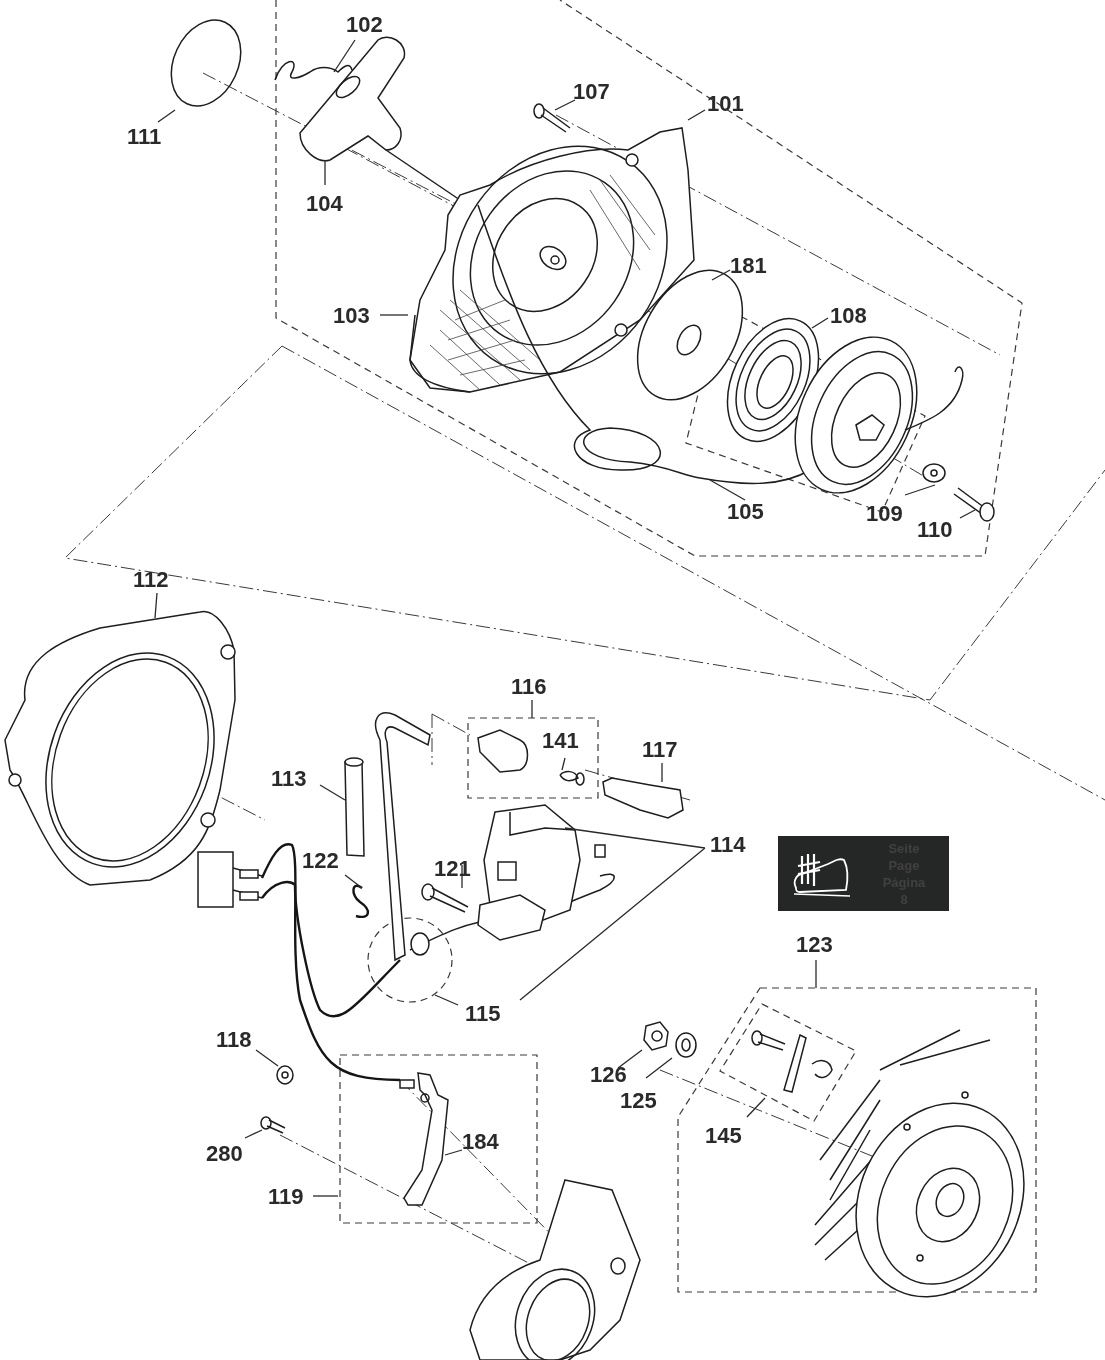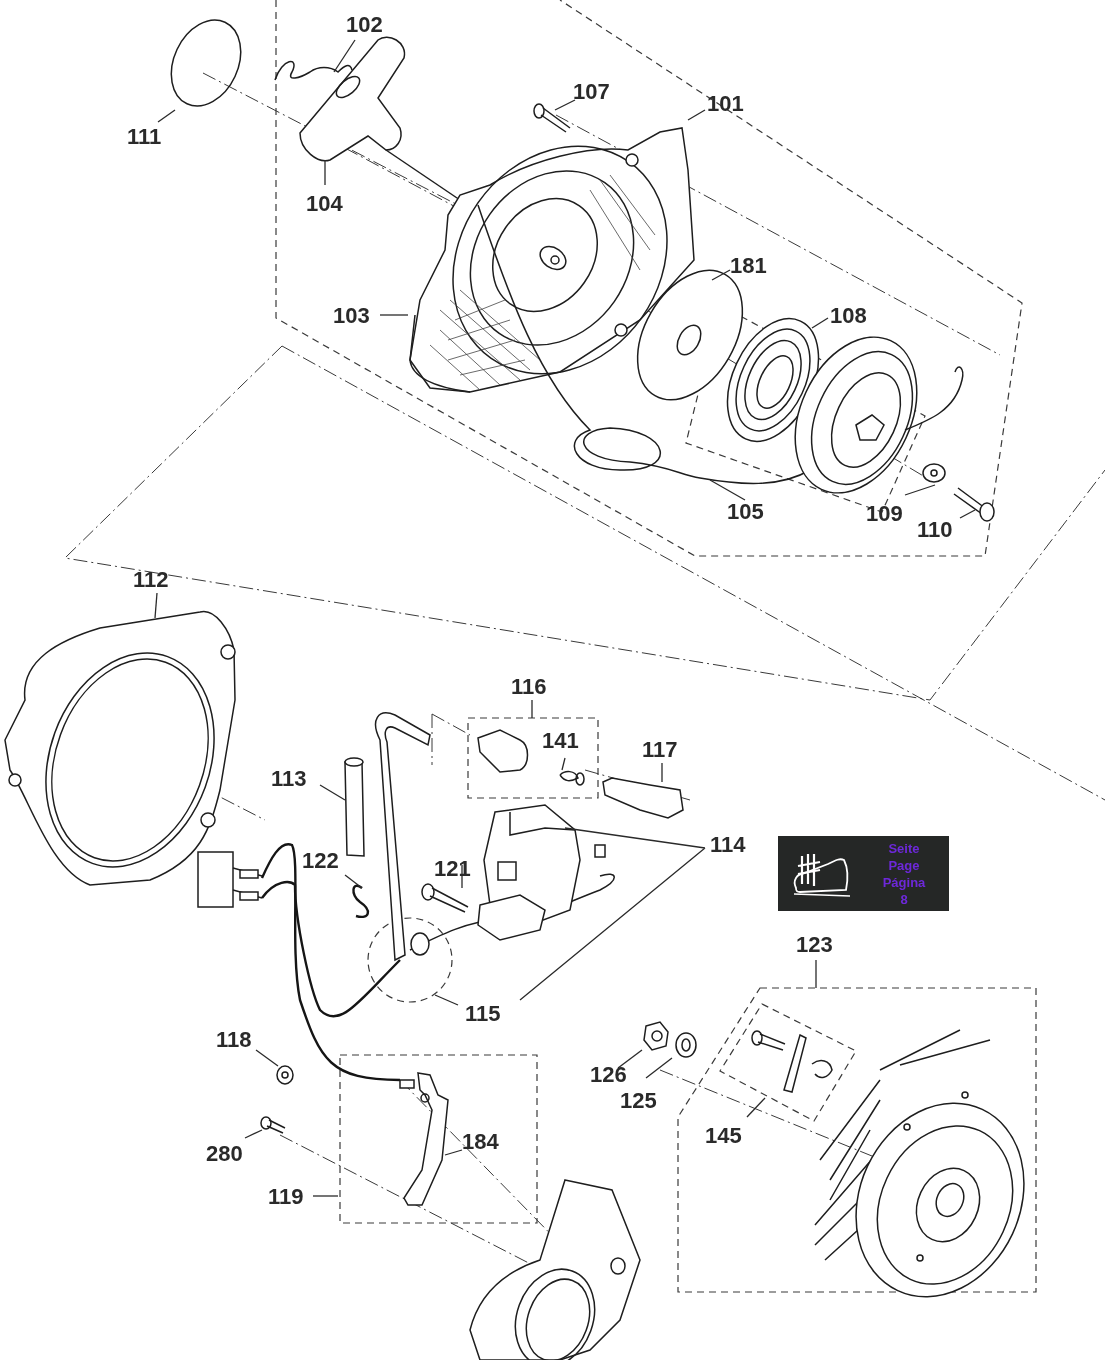"Seite" .ref-text { color: #6d28d9 -> #404040 }
